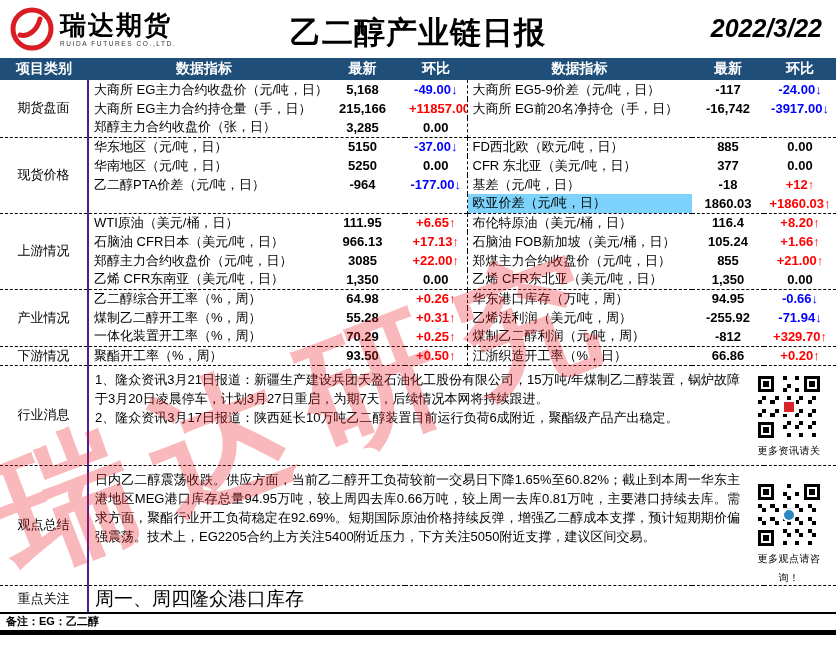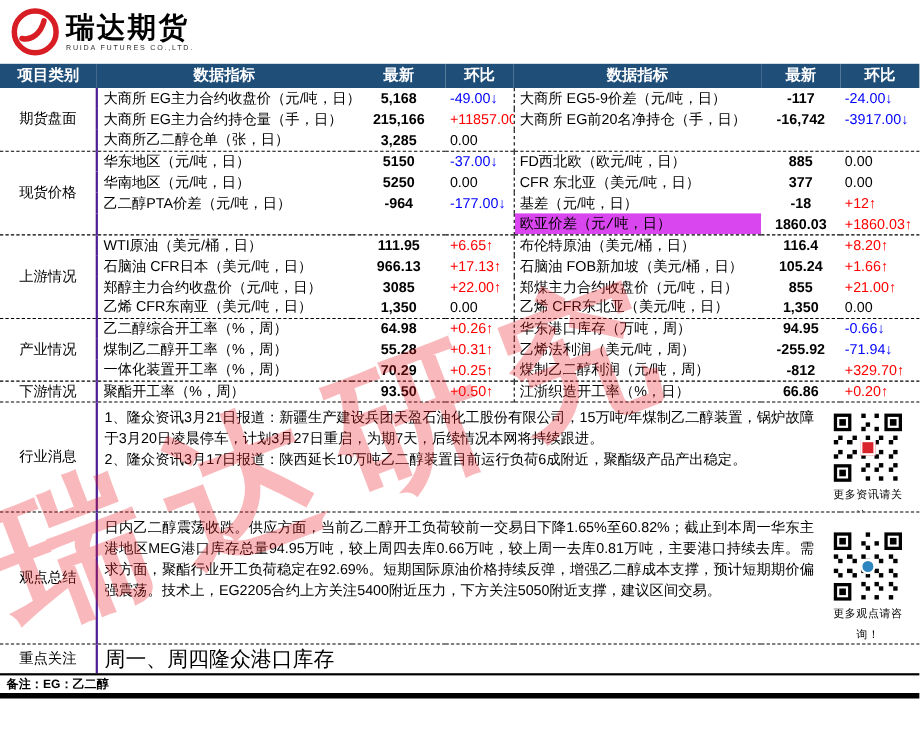"乙二醇产业链日报" div.title { html: none -> <div>乙二醇产业链日报</div> }
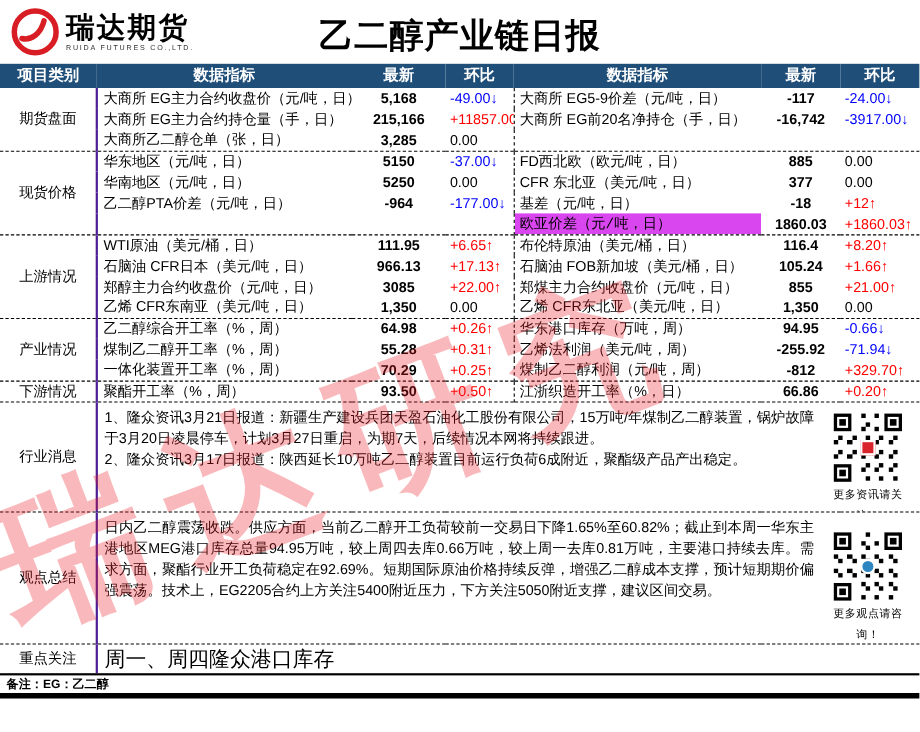"2022/3/22" div.date { html: none -> <div>2022/3/22</div> }
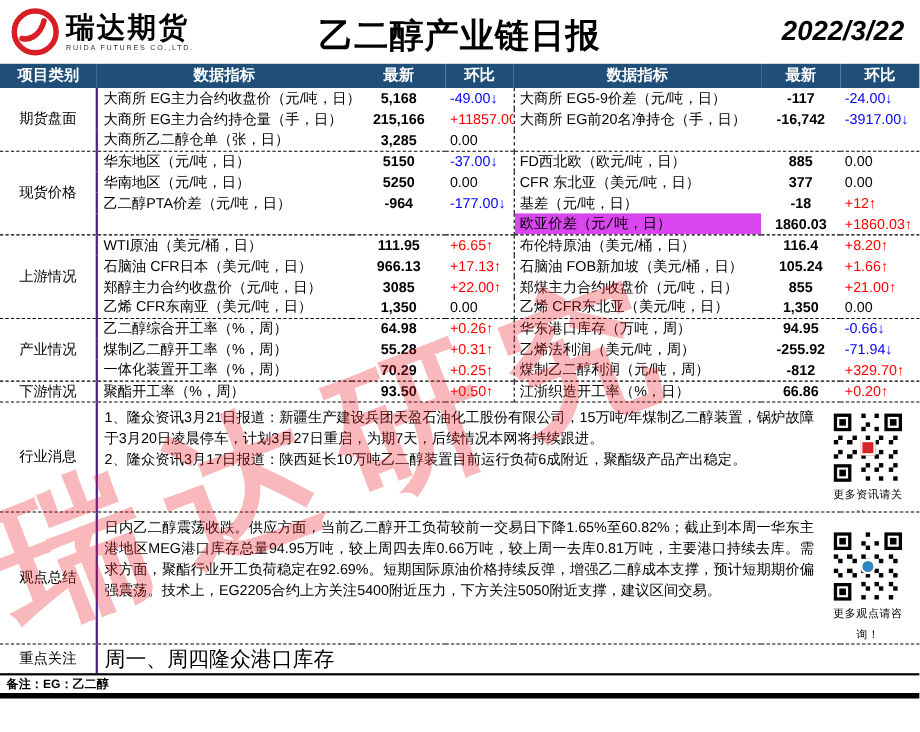"-49.00↓" td.chg { font-weight: normal -> bold; text-align: left -> center }
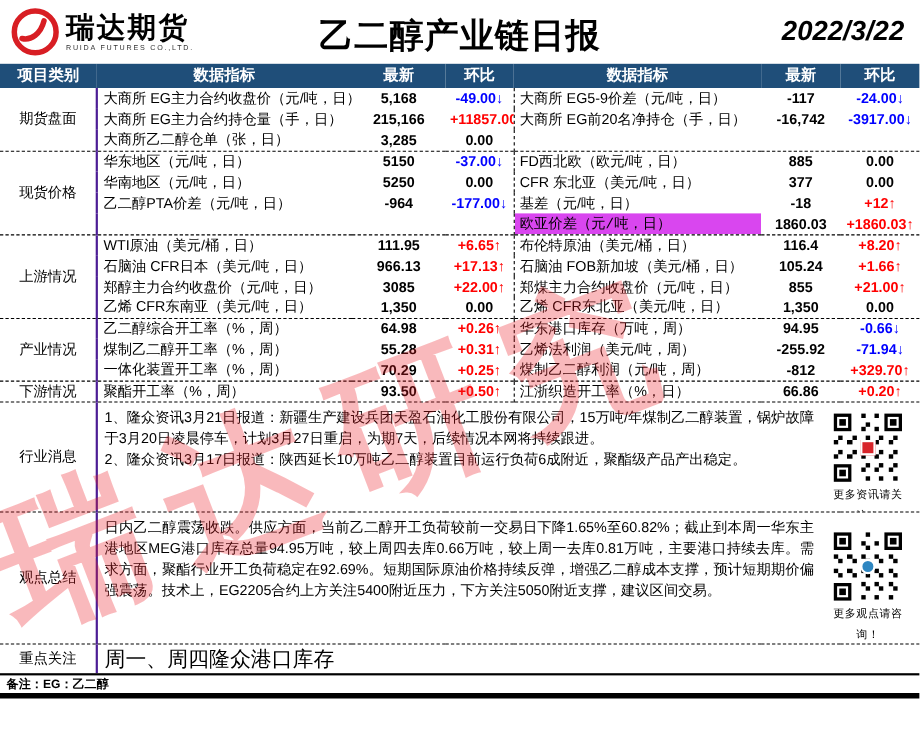"大商所乙二醇仓单（张，日）" td.ind { text: 大商所乙二醇仓单 -> 郑醇主力合约收盘价 }
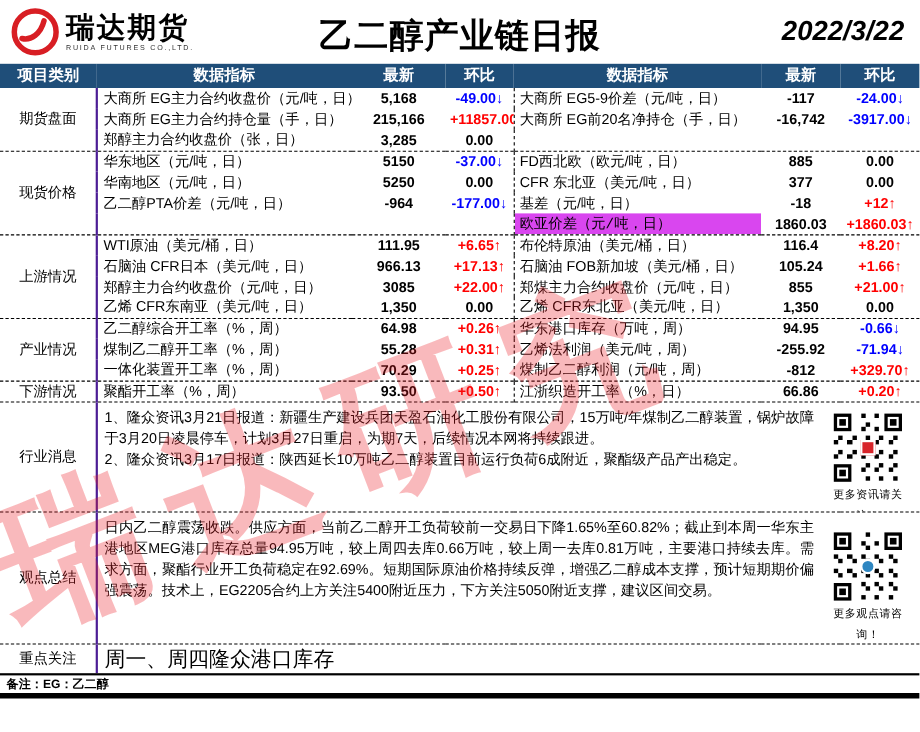"欧亚价差（元/吨，日）" td.hl { background: #d946ef -> #7dd3fc; font-family: Liberation Mono, monospace -> none }
